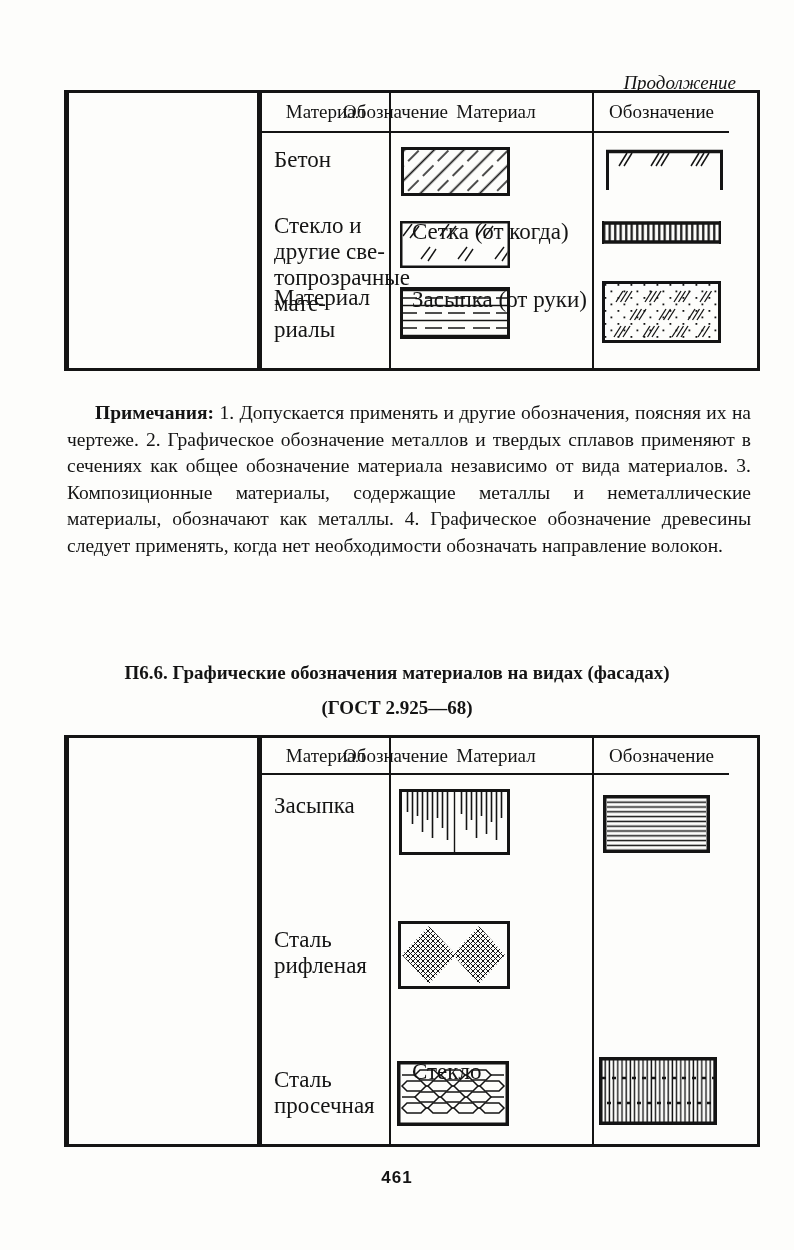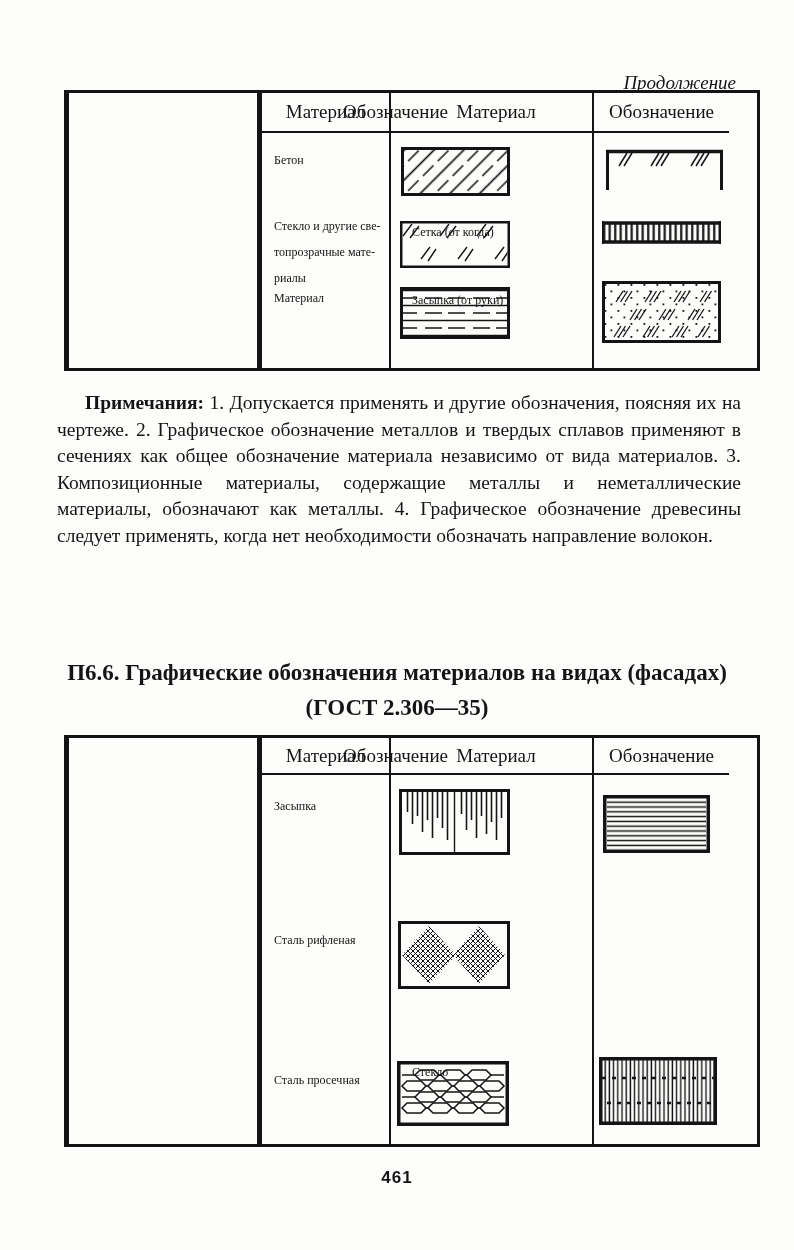"Бетон" .lbl { font-size: 12px -> 23px }
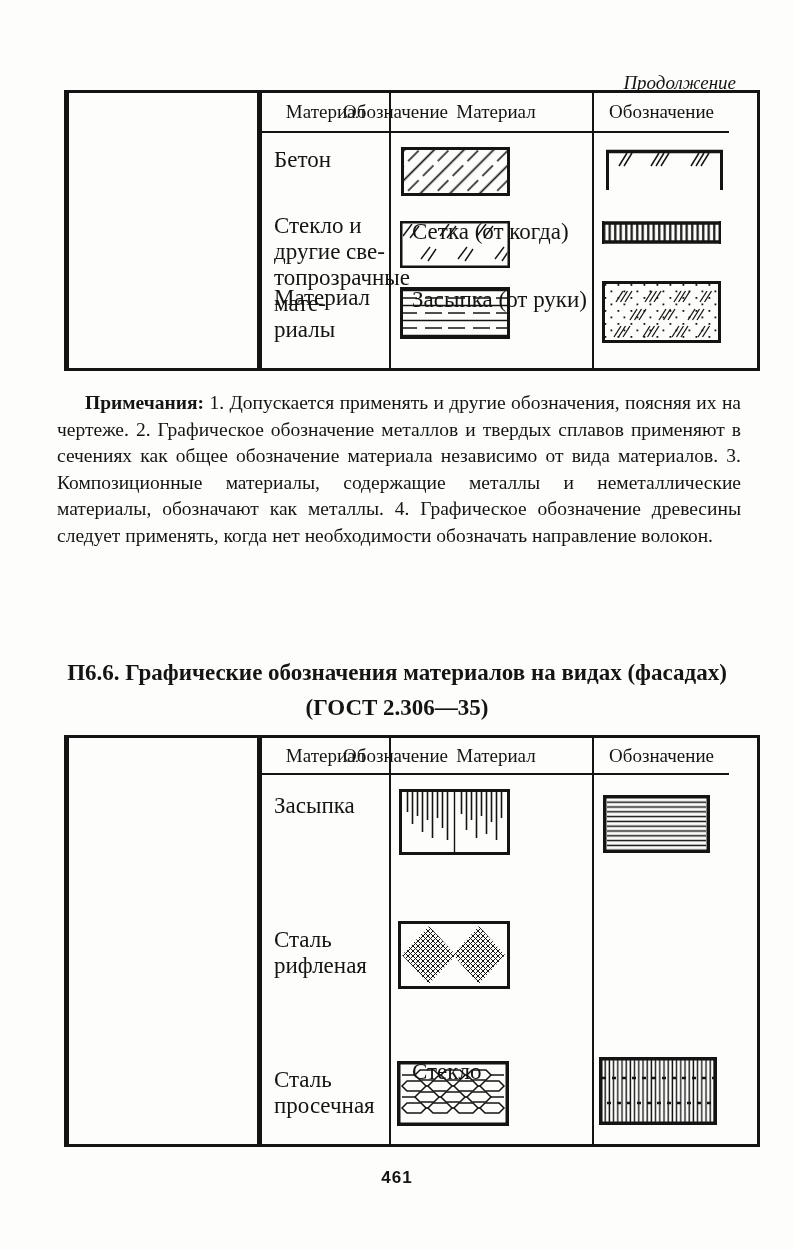"Примечания: 1. Допускается применять и" .notes { margin: 0 -> 10px }
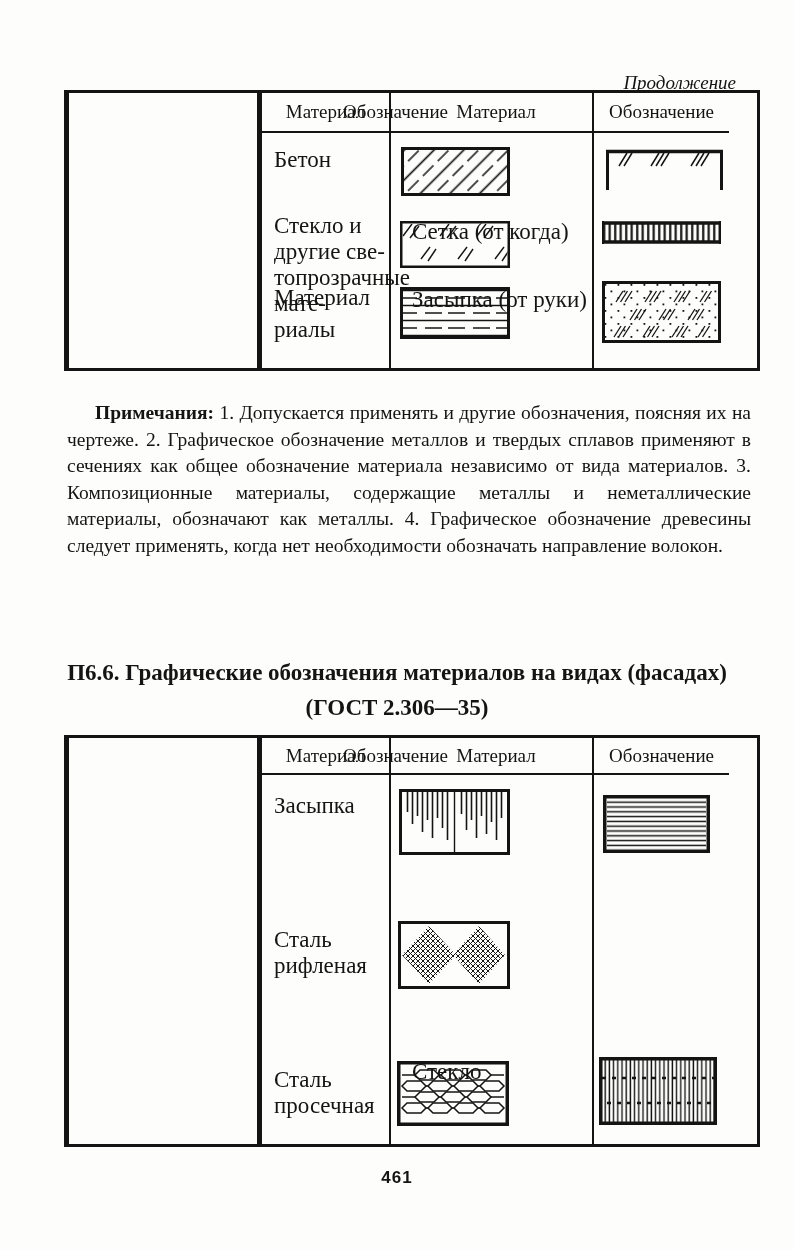"П6.6. Графические обозначения материалов" .heading { font-size: 23px -> 19px }
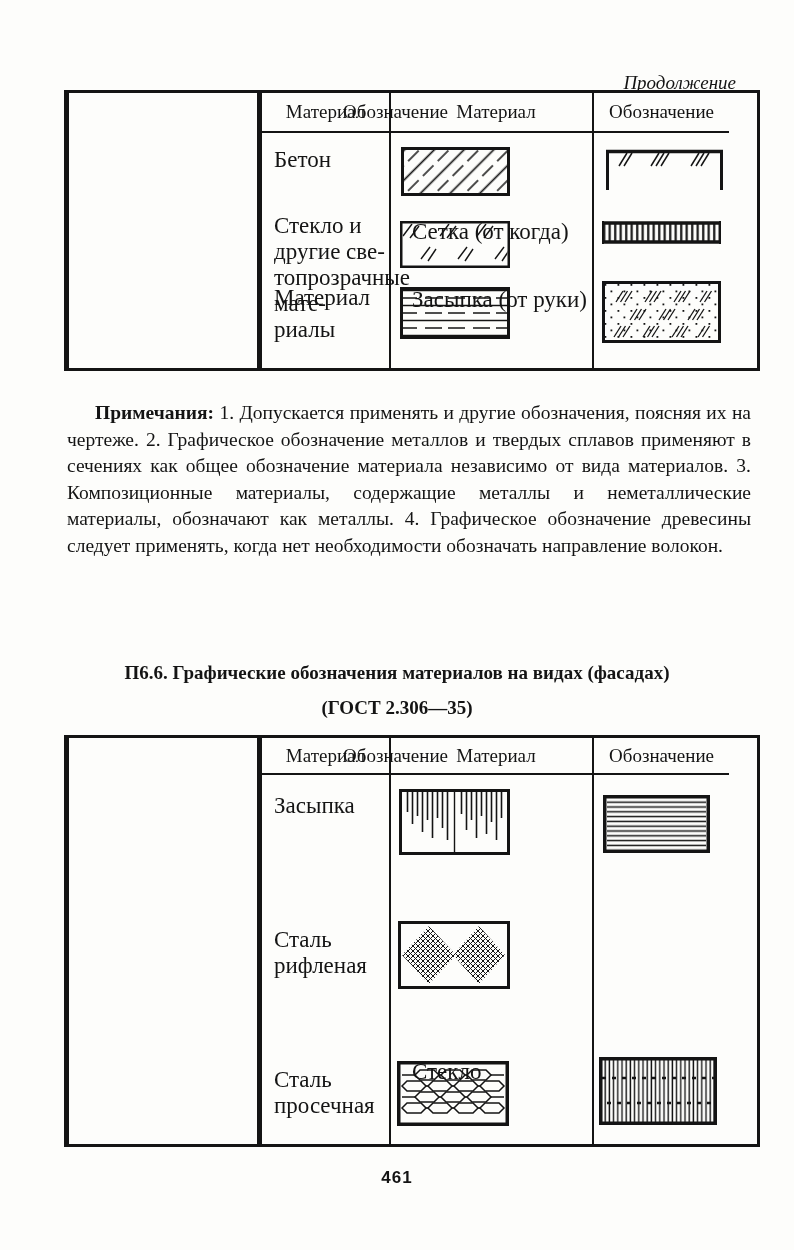"(ГОСТ 2.306—35)" div { text: 2.306—35 -> 2.925—68 }
